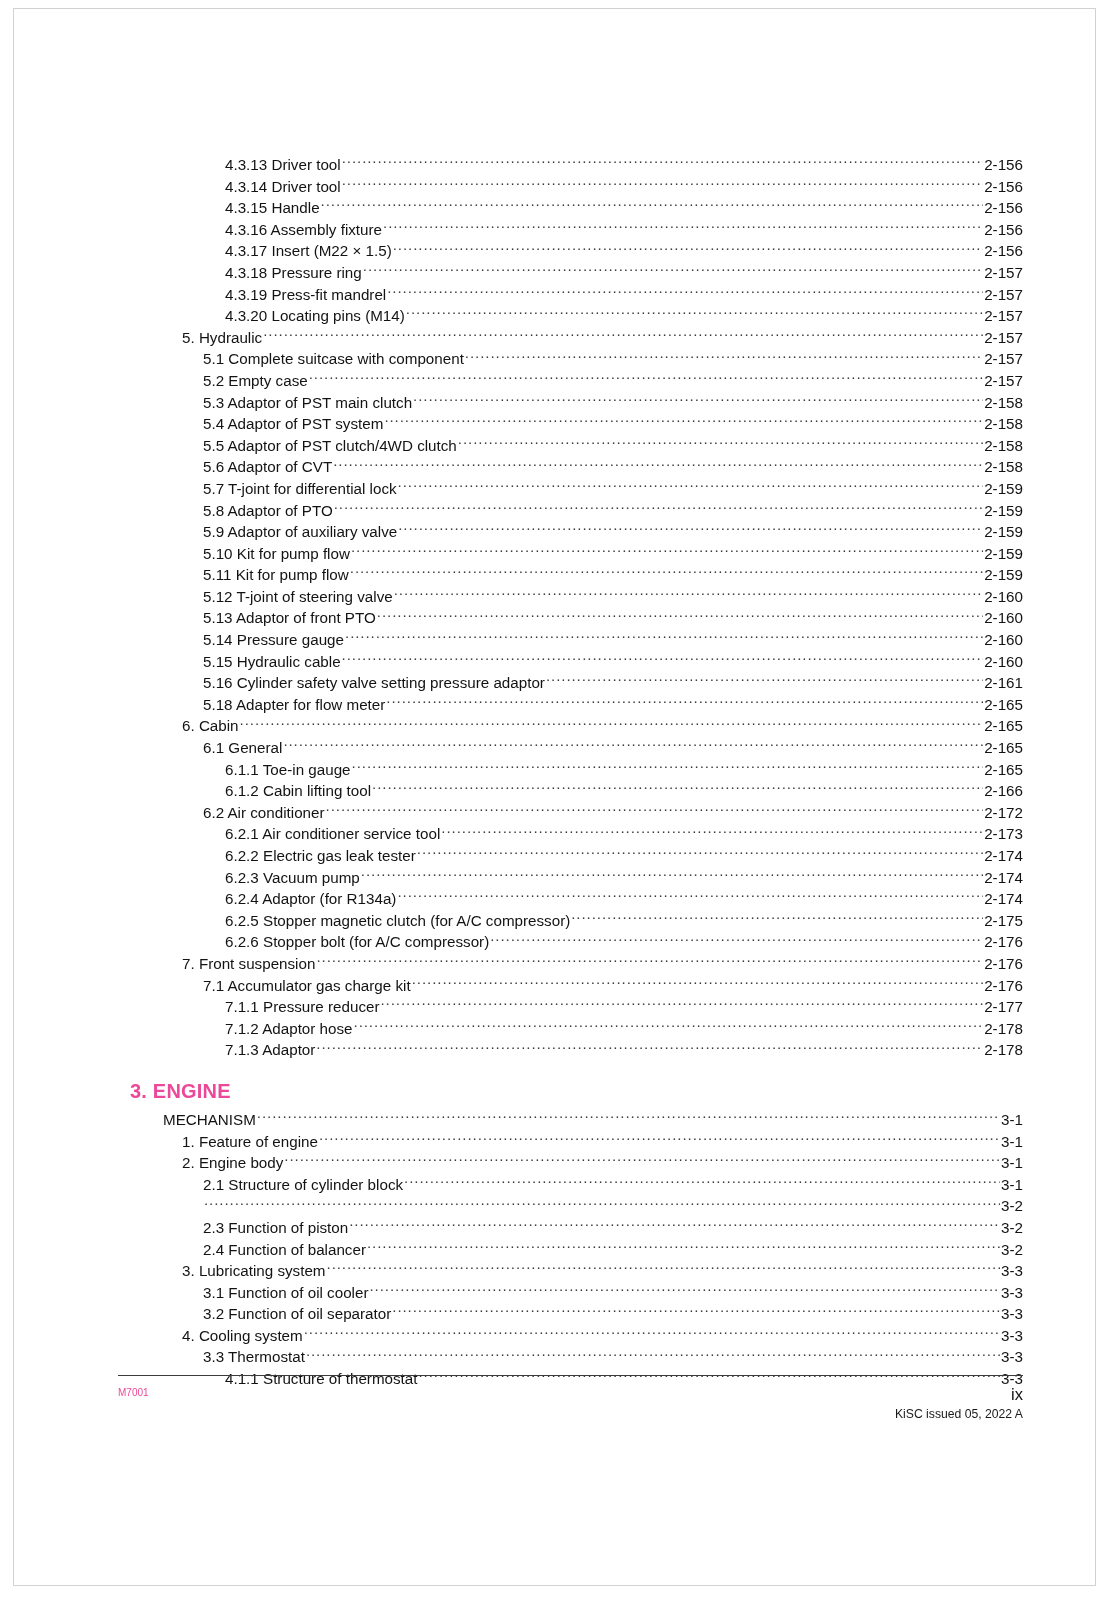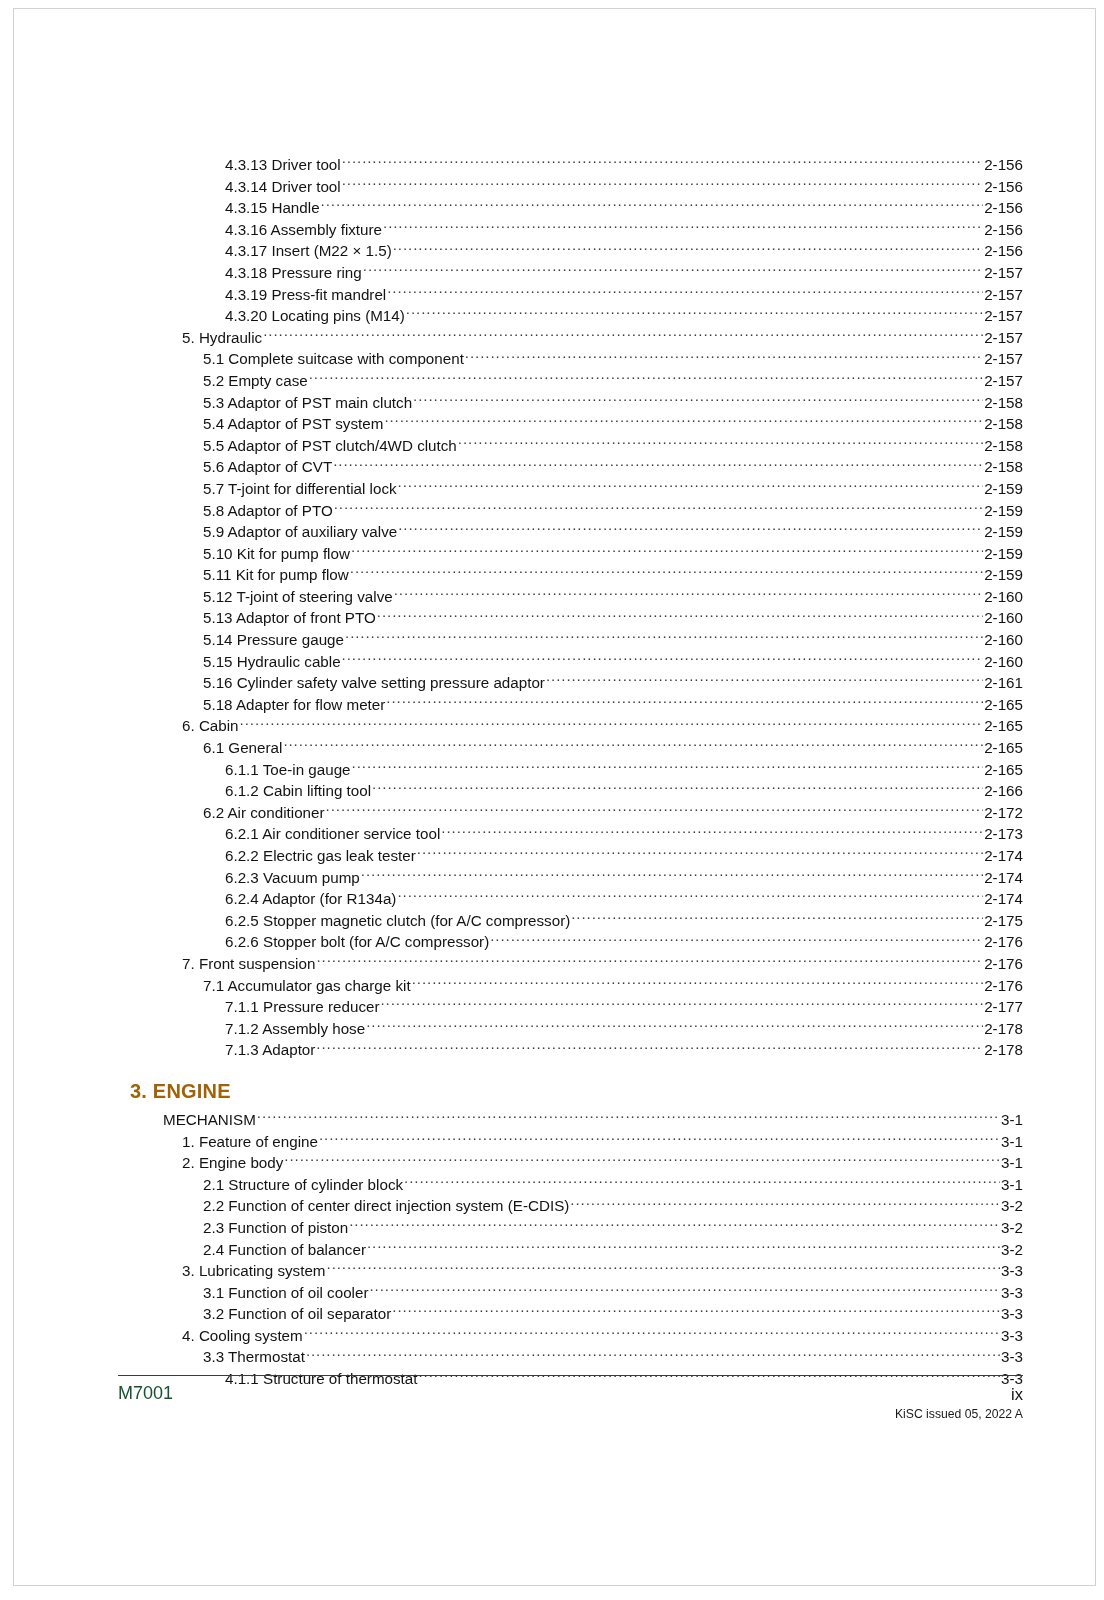"7.1.2 Assembly hose" span.label { text: Assembly -> Adaptor }
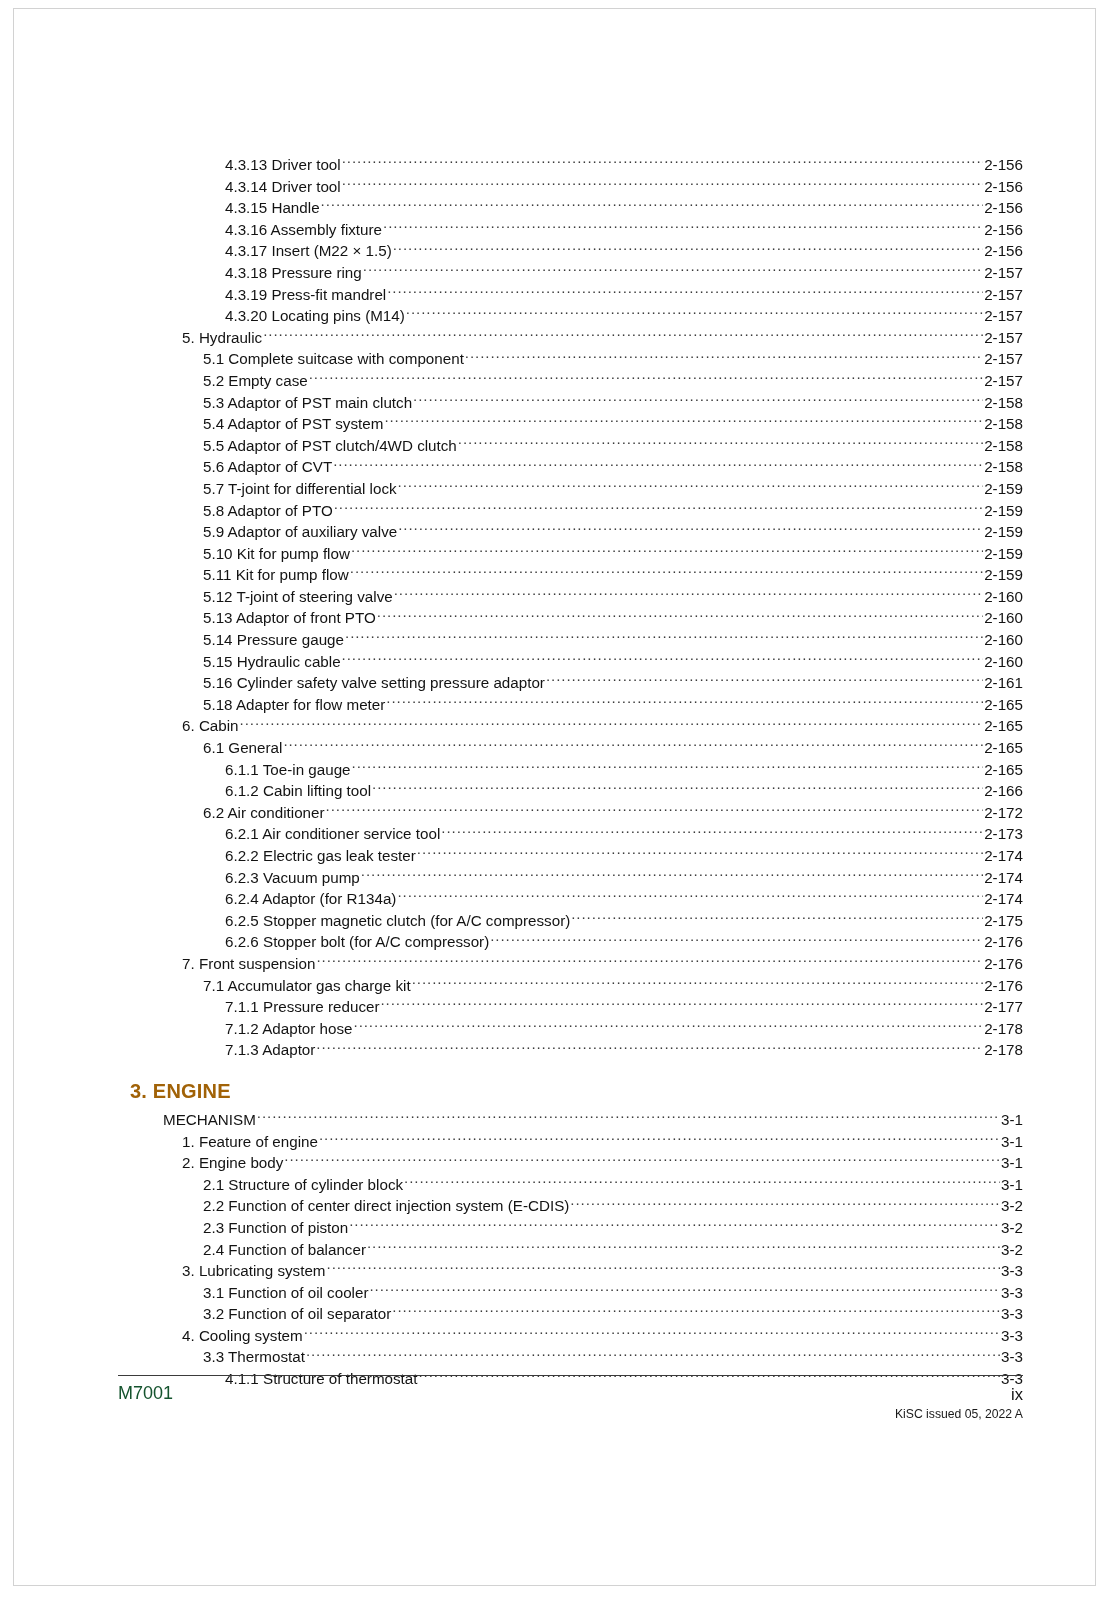"3. ENGINE" .chapter-heading { color: #a16207 -> #ec4899 }
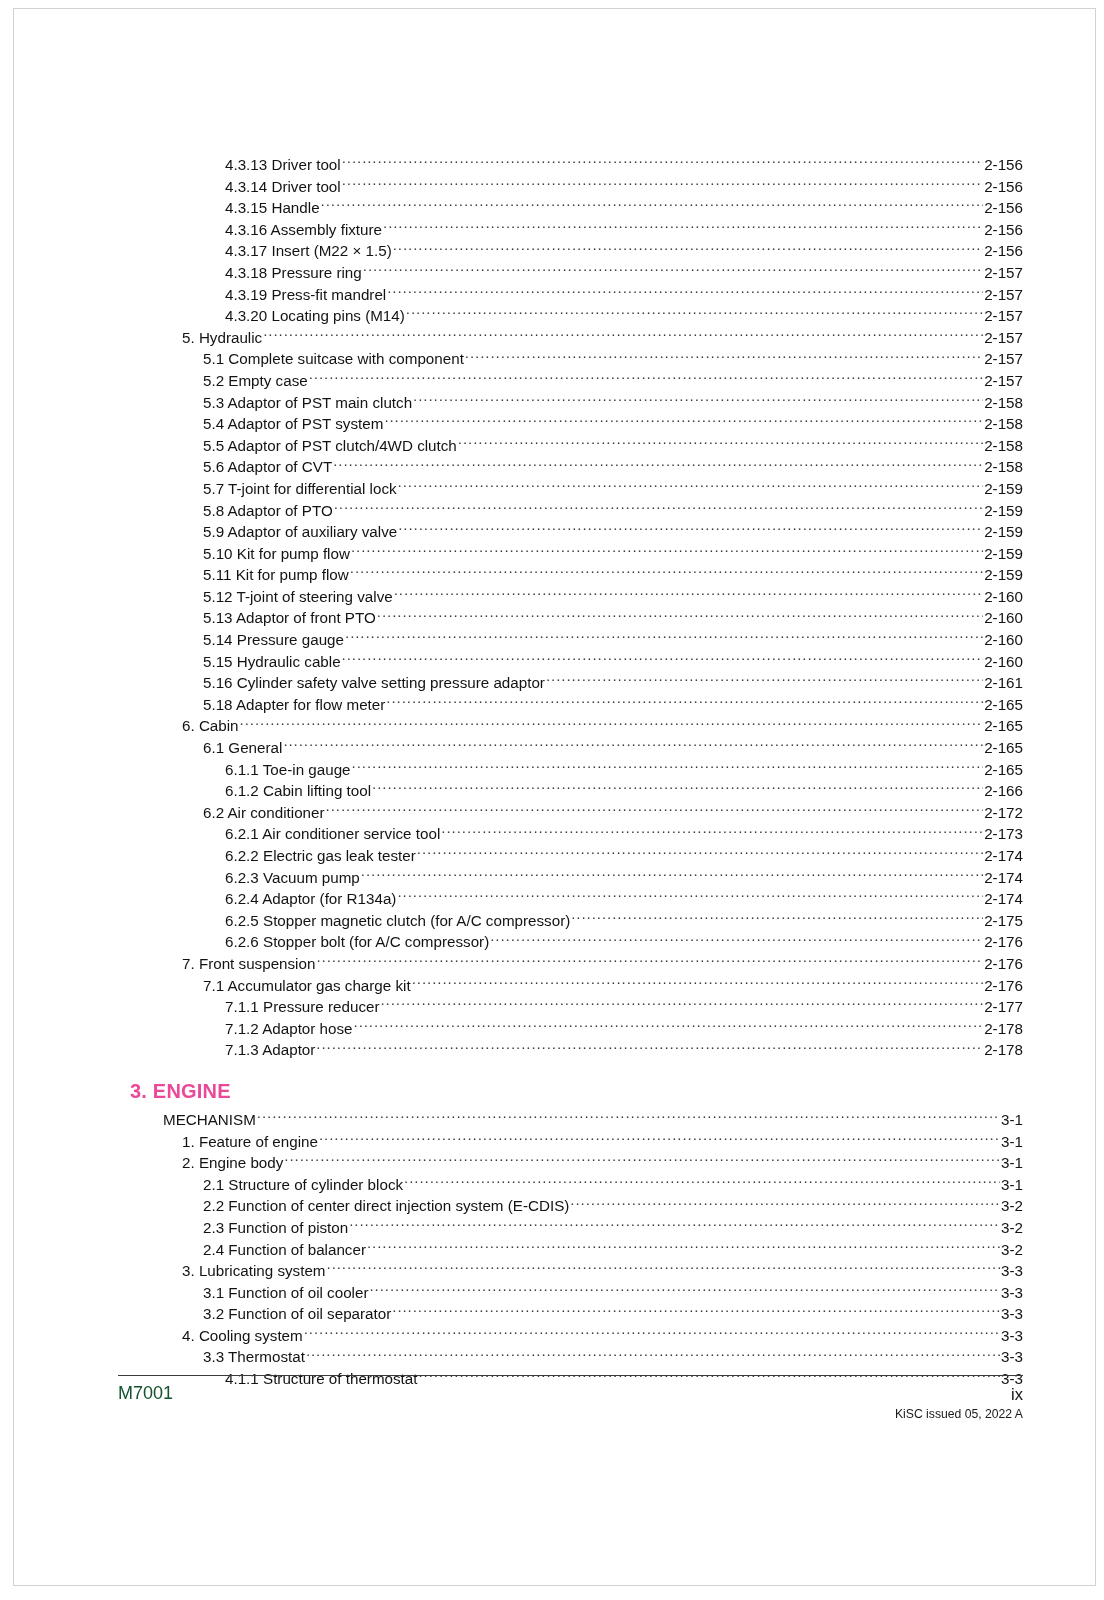"2.2 Function of center direct" span.label { html: <span>2.2 Function of center direct injection system (E-CDIS)</span> -> none }
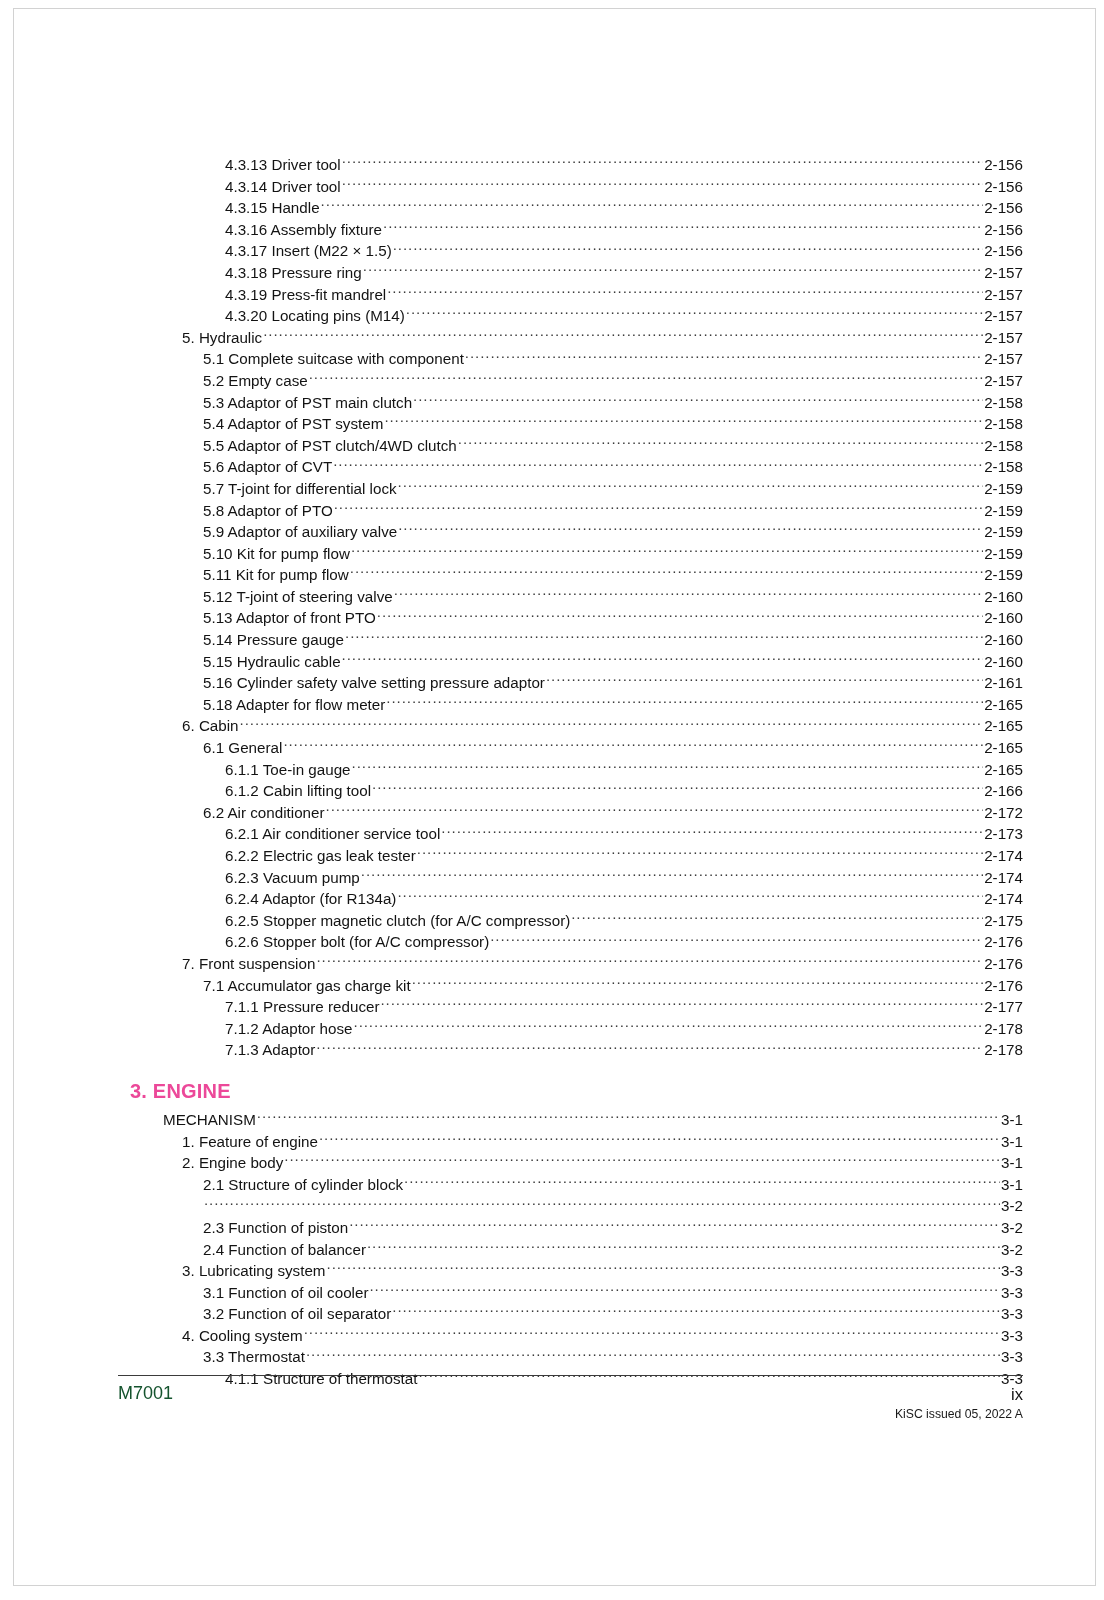"M7001" .footer-left { color: #14532d -> #ec4899; font-size: 18px -> 10px }
